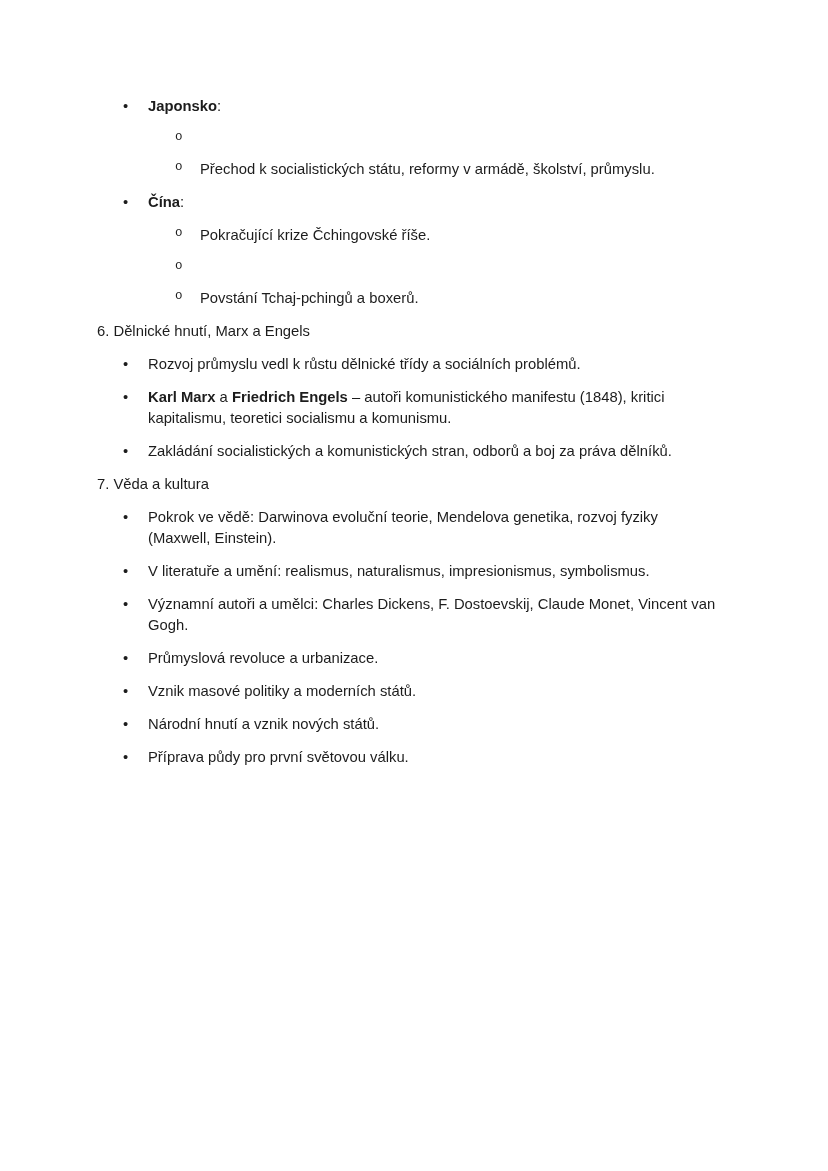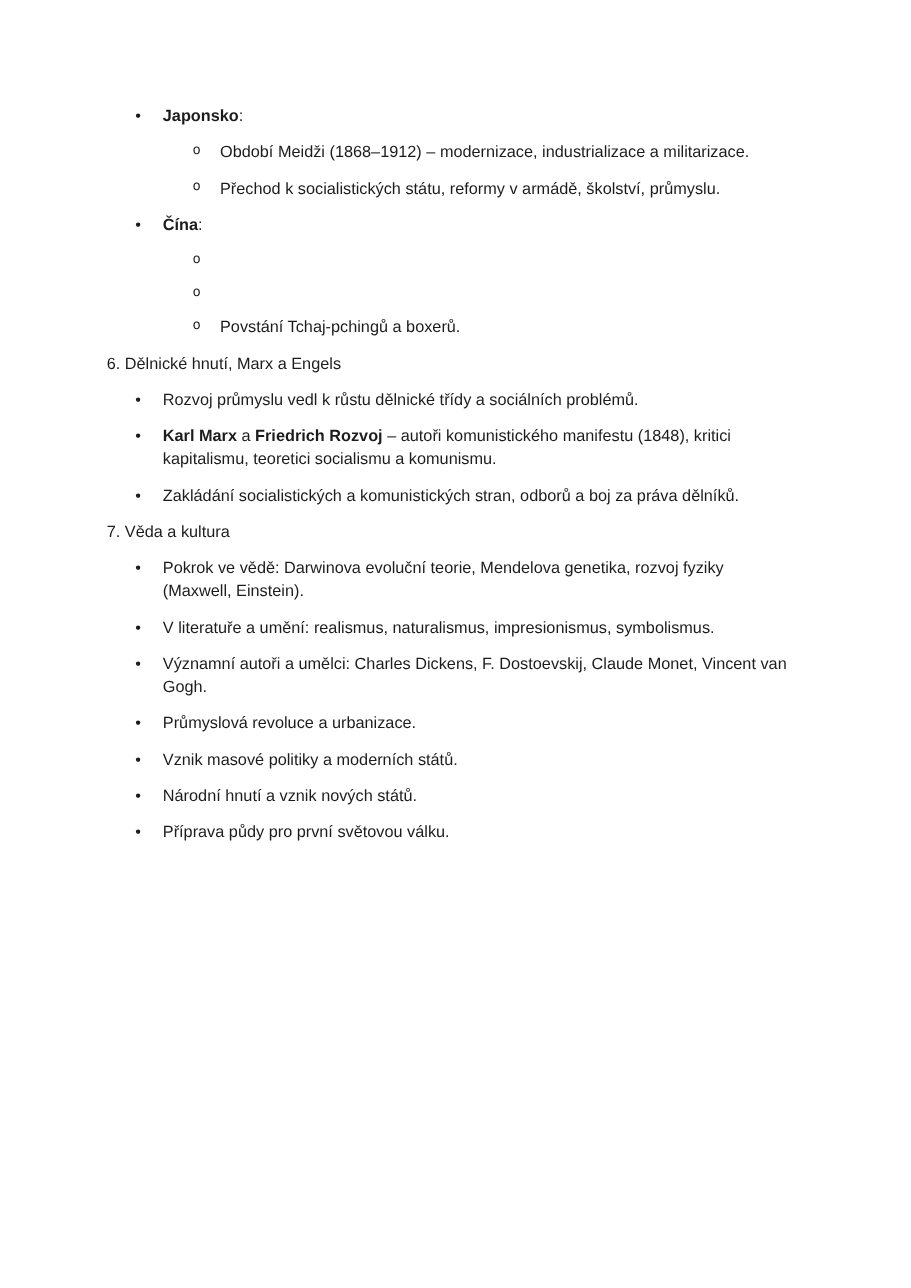"Období Meidži (1868–1912) – modernizace," span.text { html: <span><span>Období Meidži (1868–1912) – modernizace, industrializace a militarizace.</span></span> -> none }
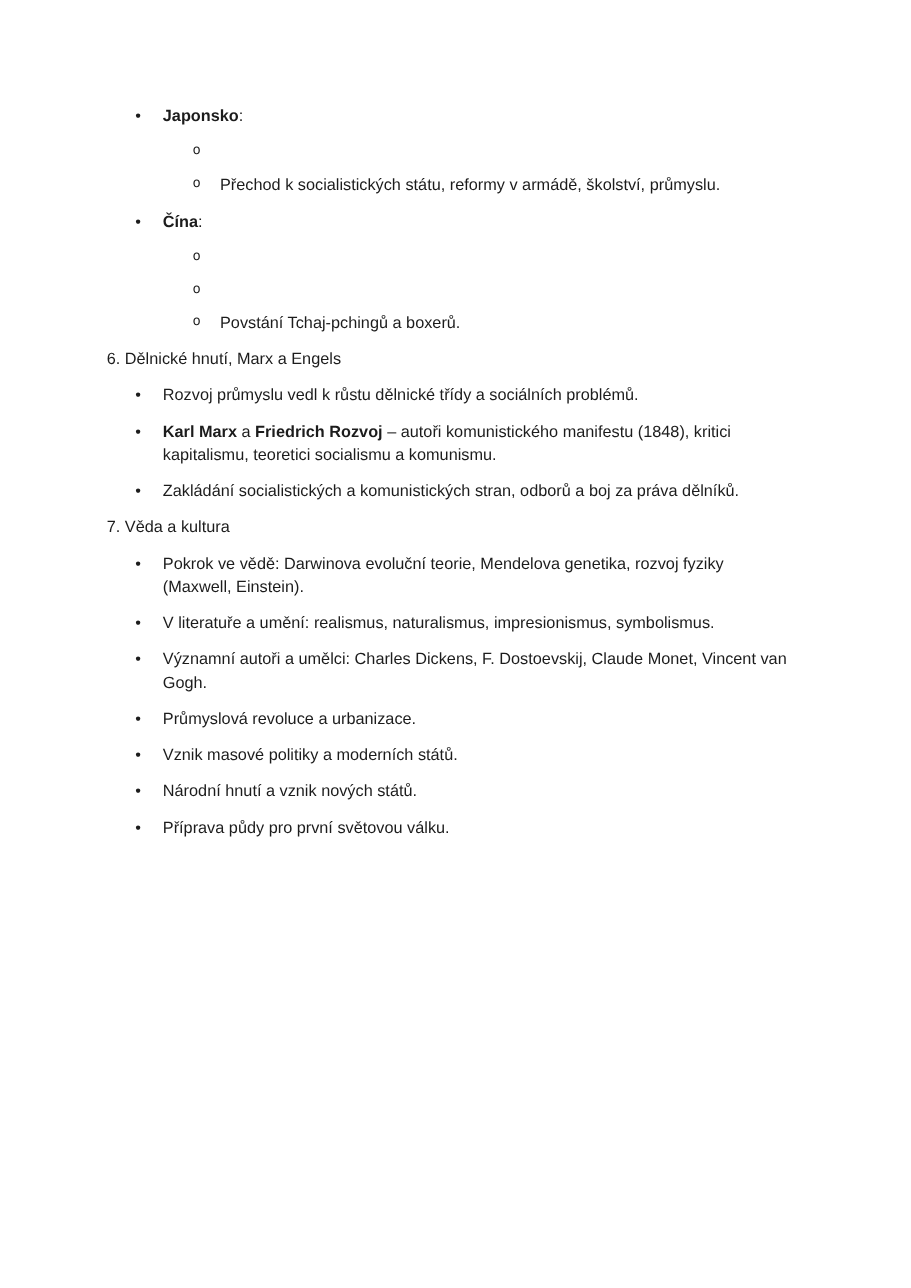"Pokračující krize Čchingovské říše." span.text { html: none -> <span><span>Pokračující krize Čchingovské říše.</span></span> }
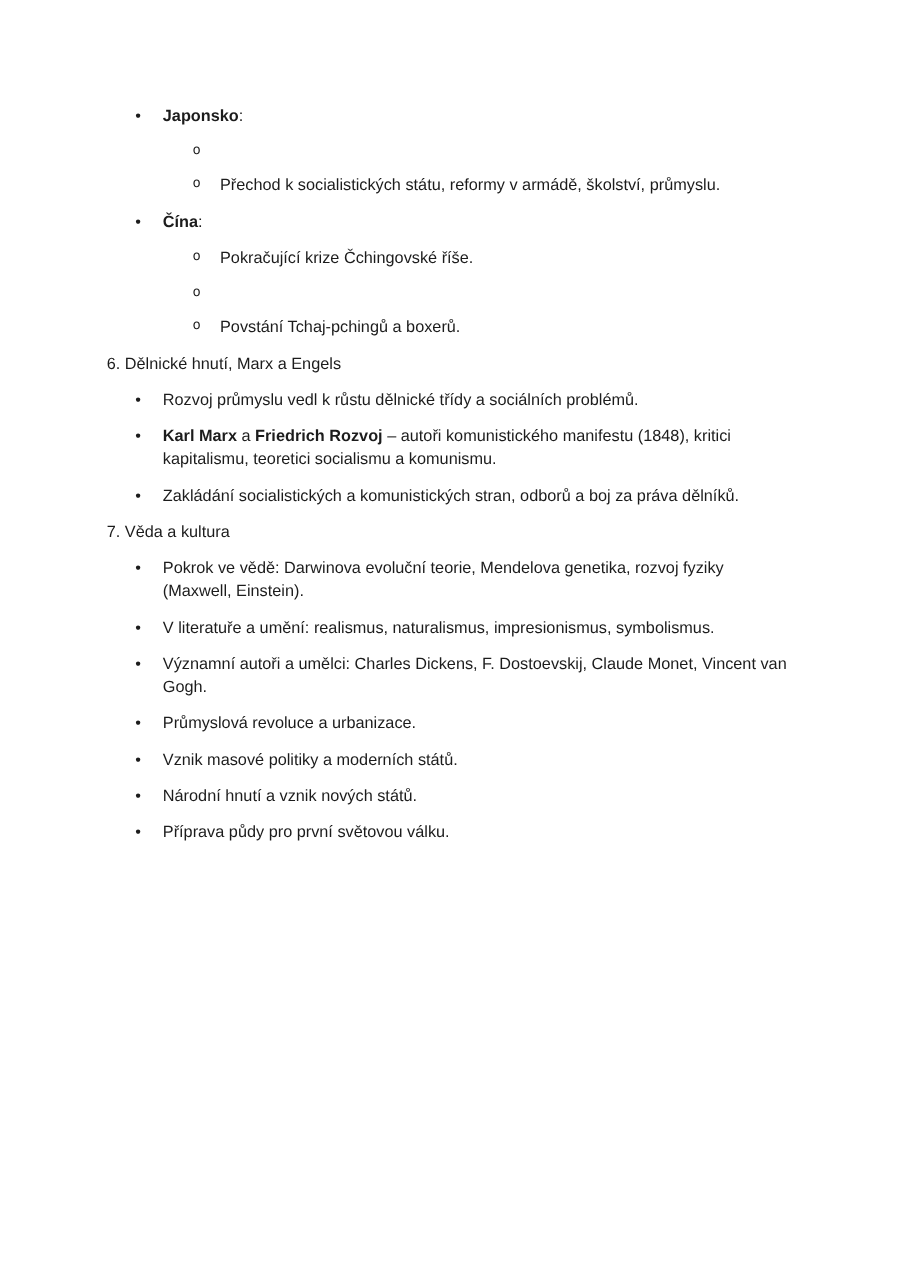"Friedrich Rozvoj" b { text: Rozvoj -> Engels }
